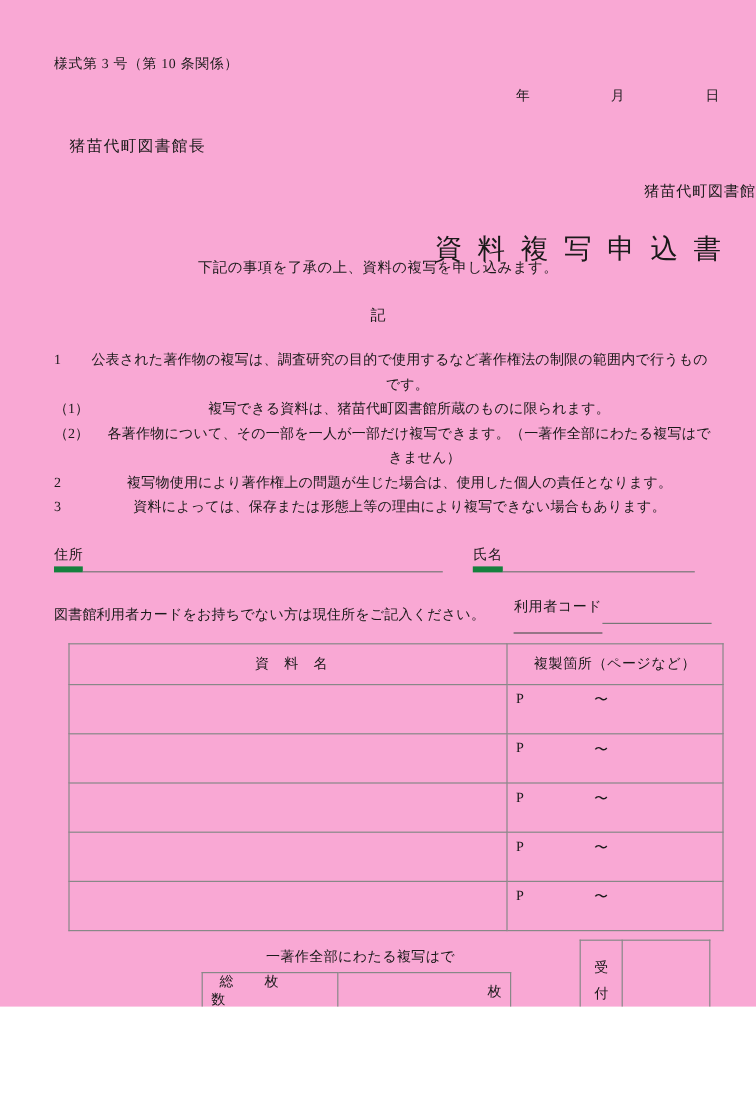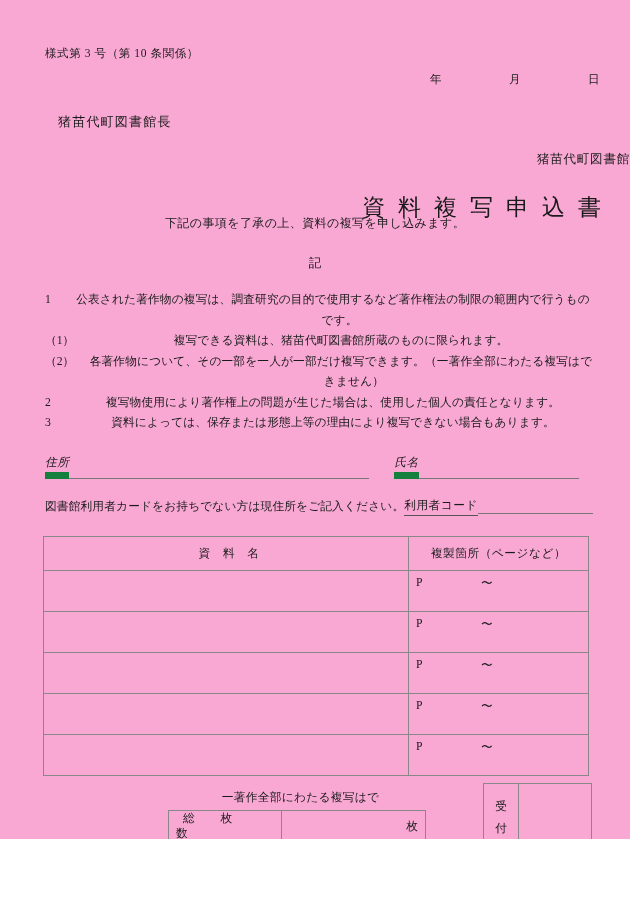"住所" .field-label { border-bottom: 7px solid #15803d -> 5px solid #15803d; font-style: italic -> none }
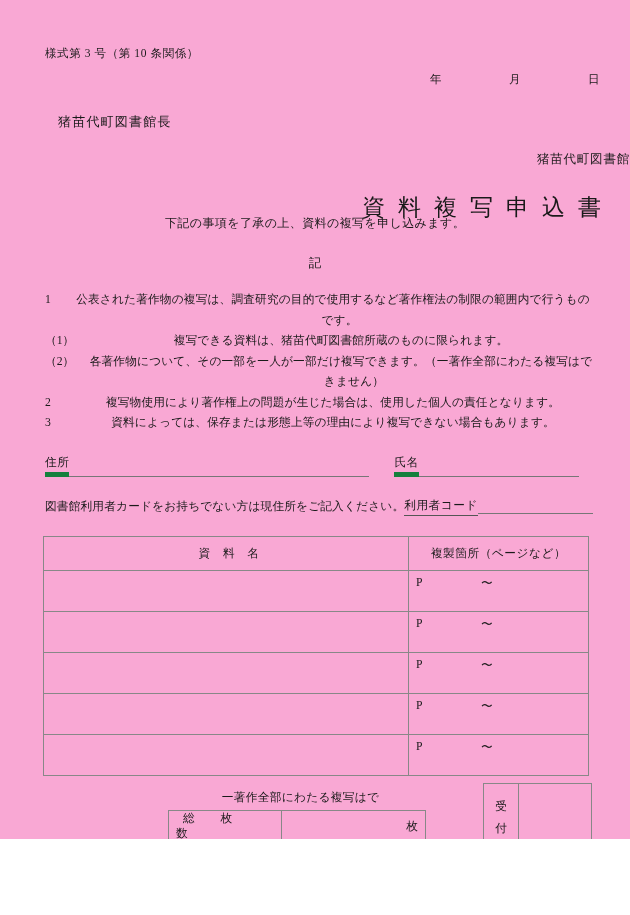"利用者コード" .code-label { margin-left: 0 -> 24px; padding-bottom: 2px -> 14px }
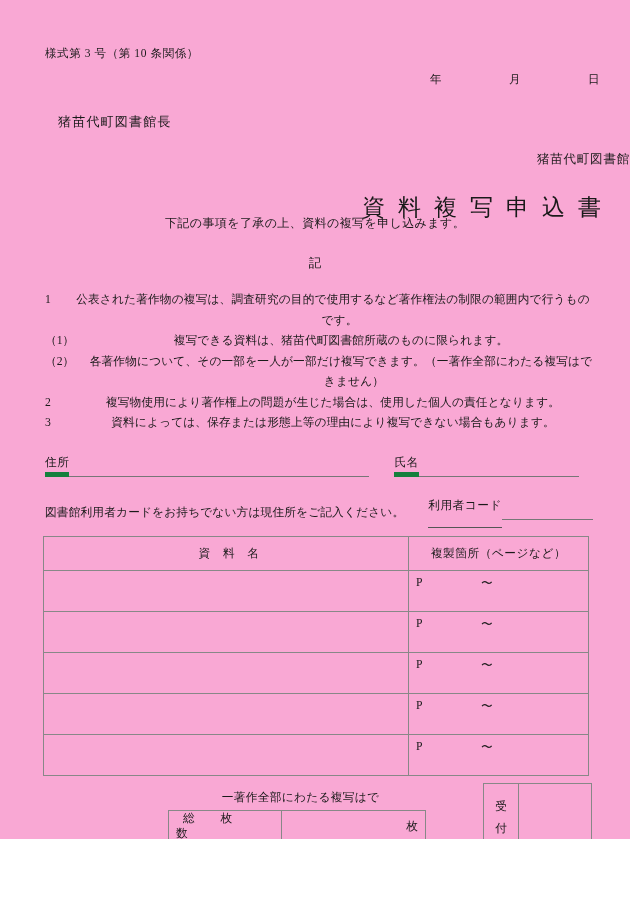"資 料 名" .main-table { left: 43px -> 57px }
